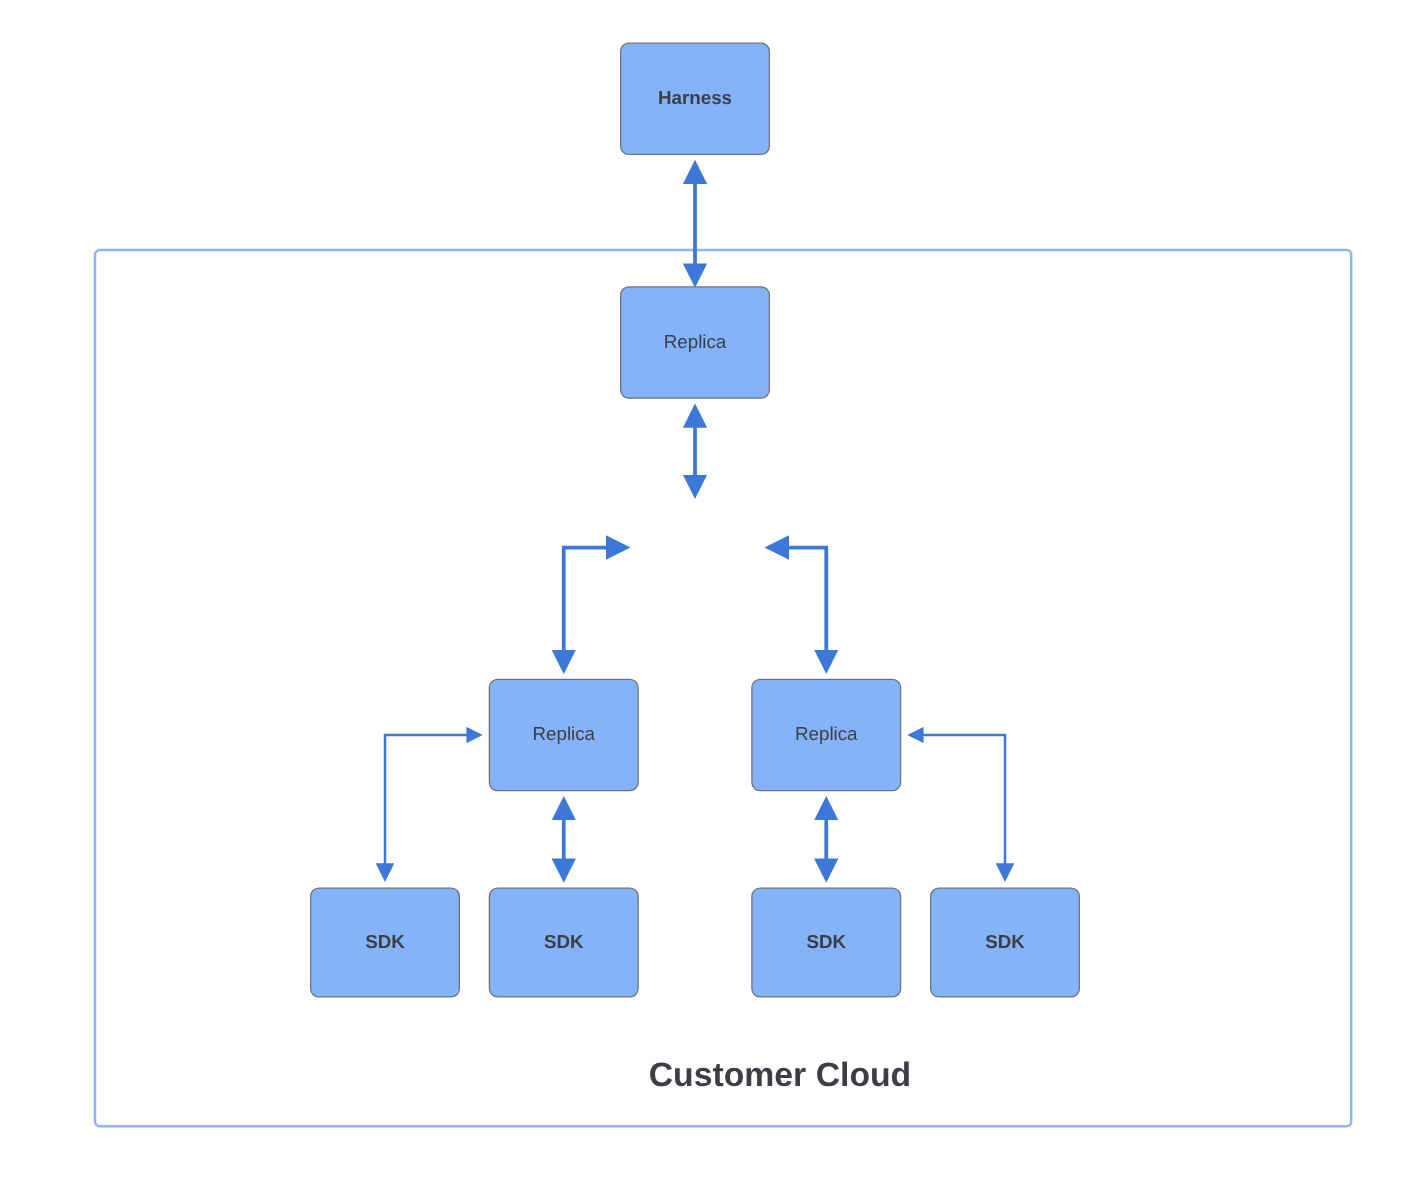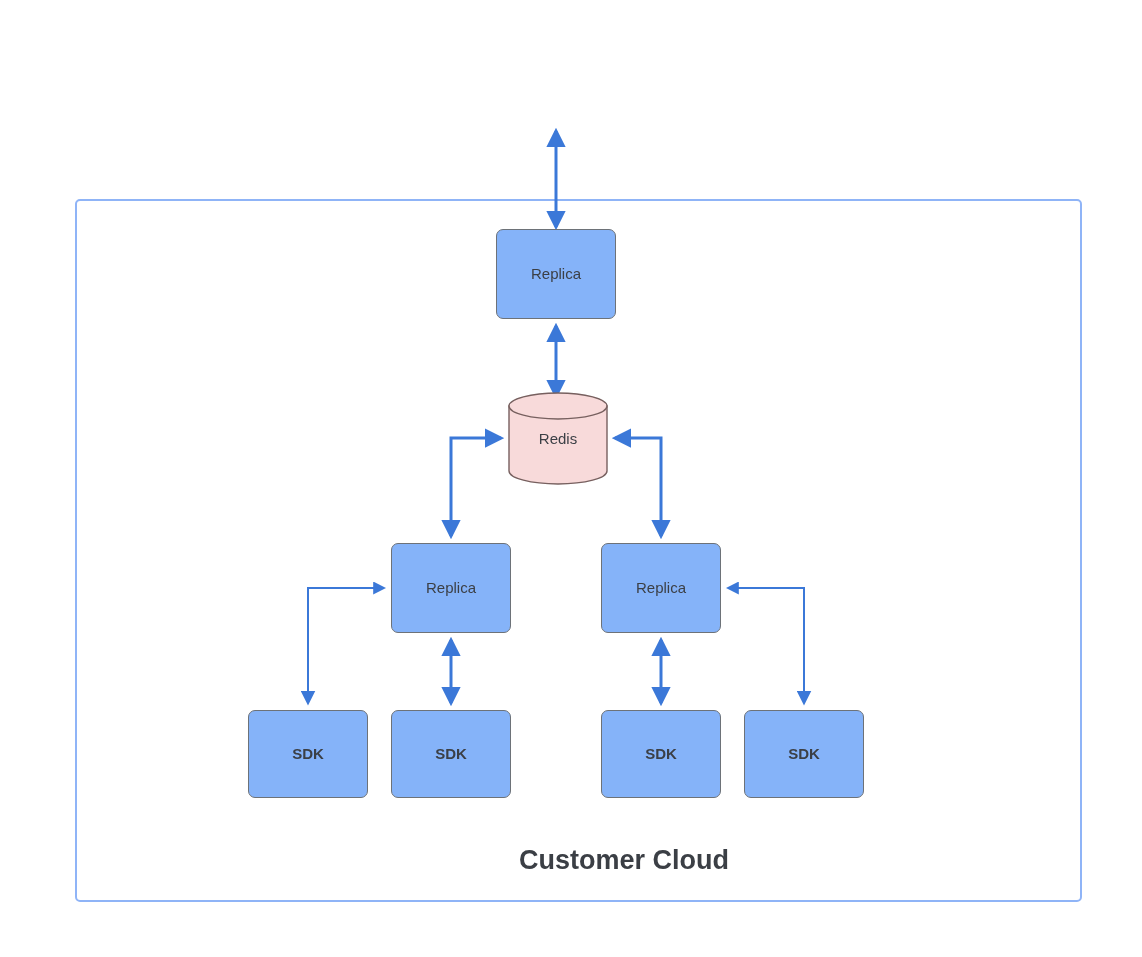"Harness" div.node { html: none -> <div> <span>Harness</span> </div> }
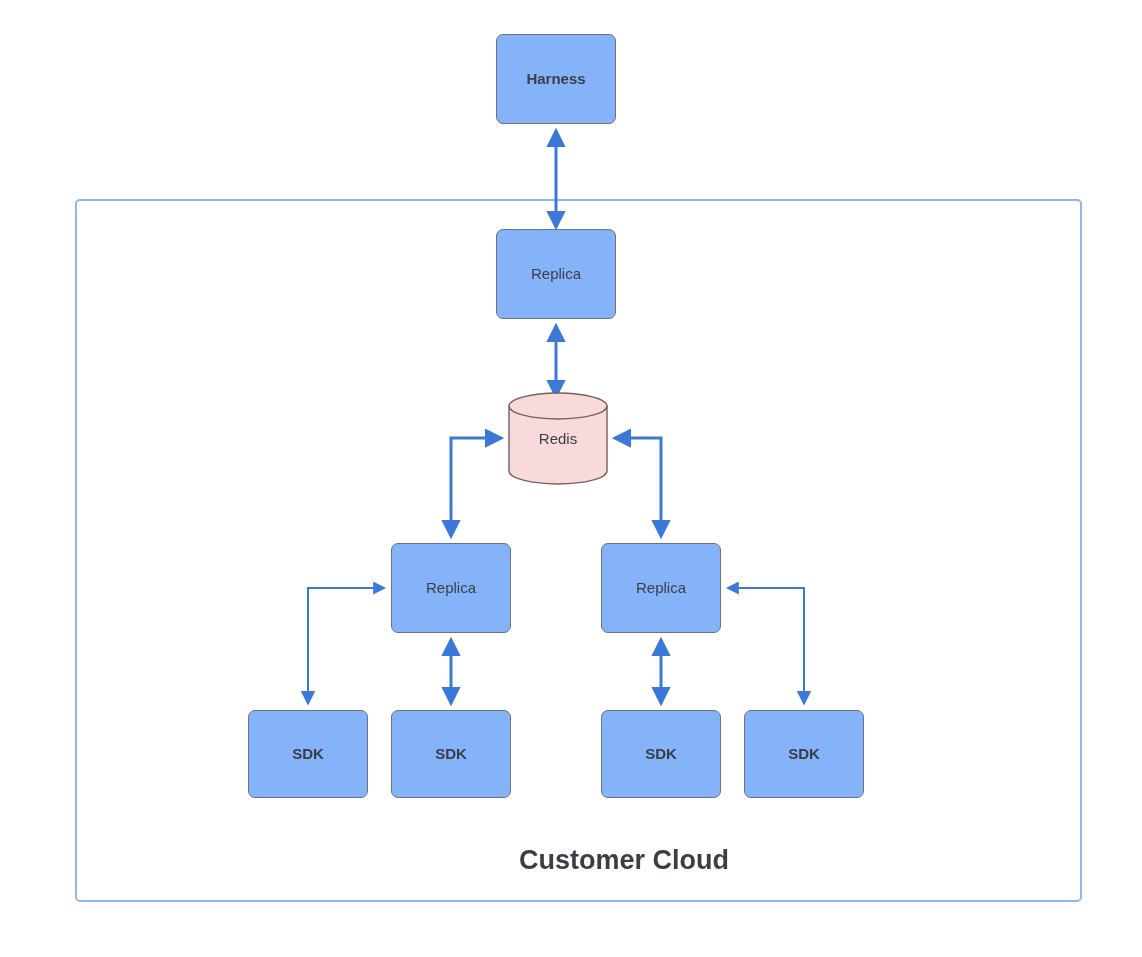"Redis" div.db-wrap { html: <div> <svg> <path></path> <ellipse></ellipse> </svg> <div>Redis</div> </div> -> none }
